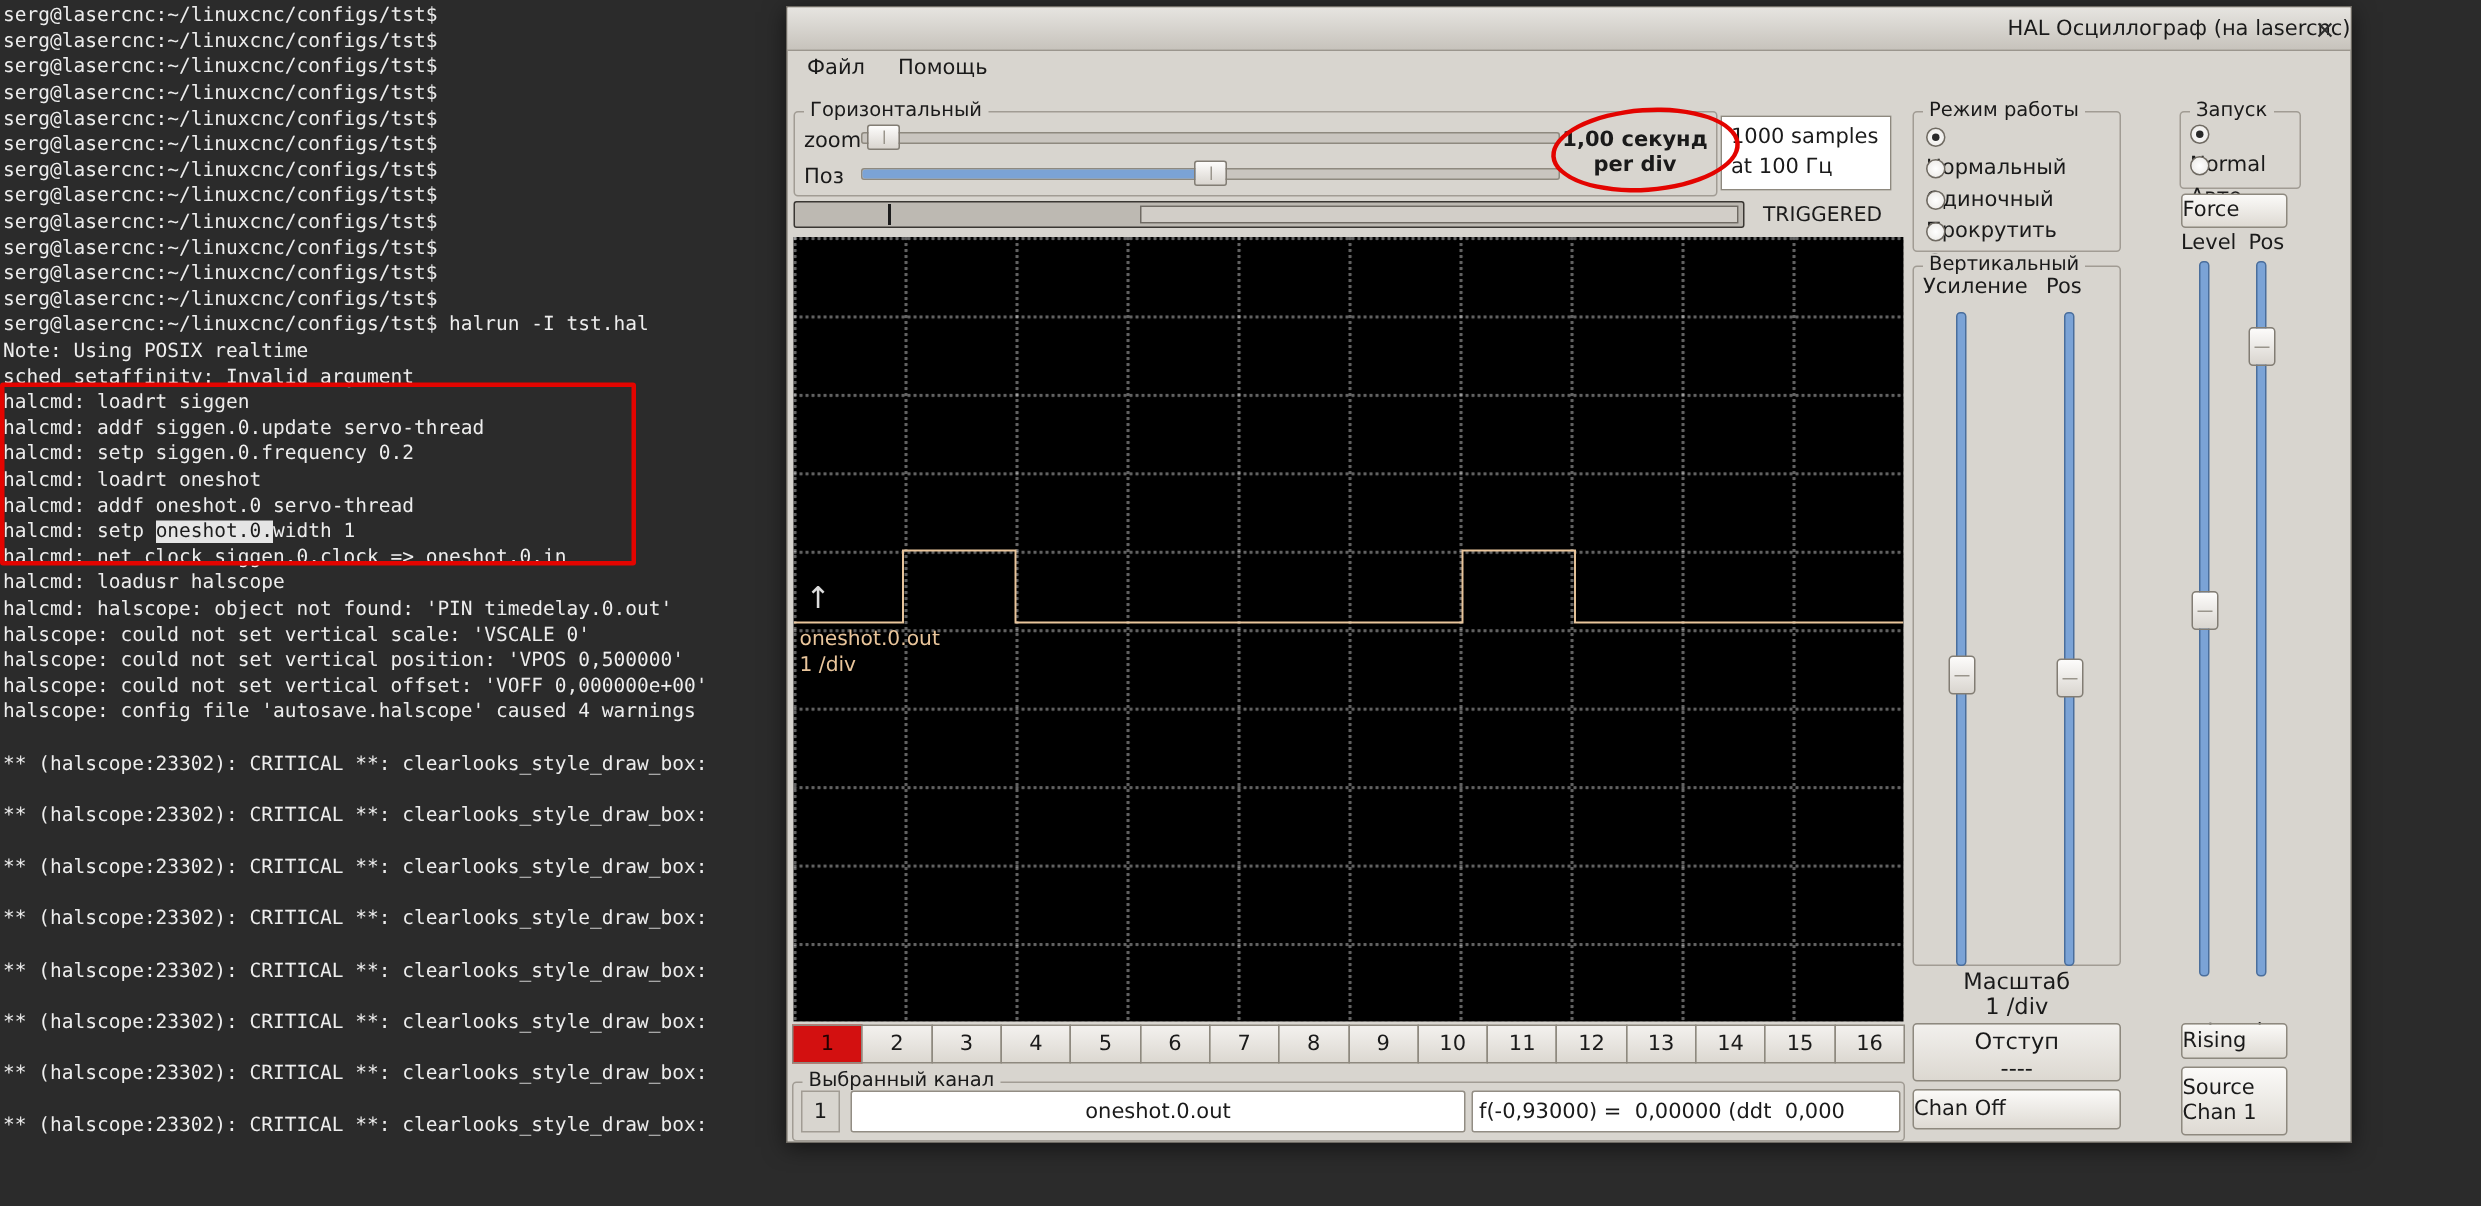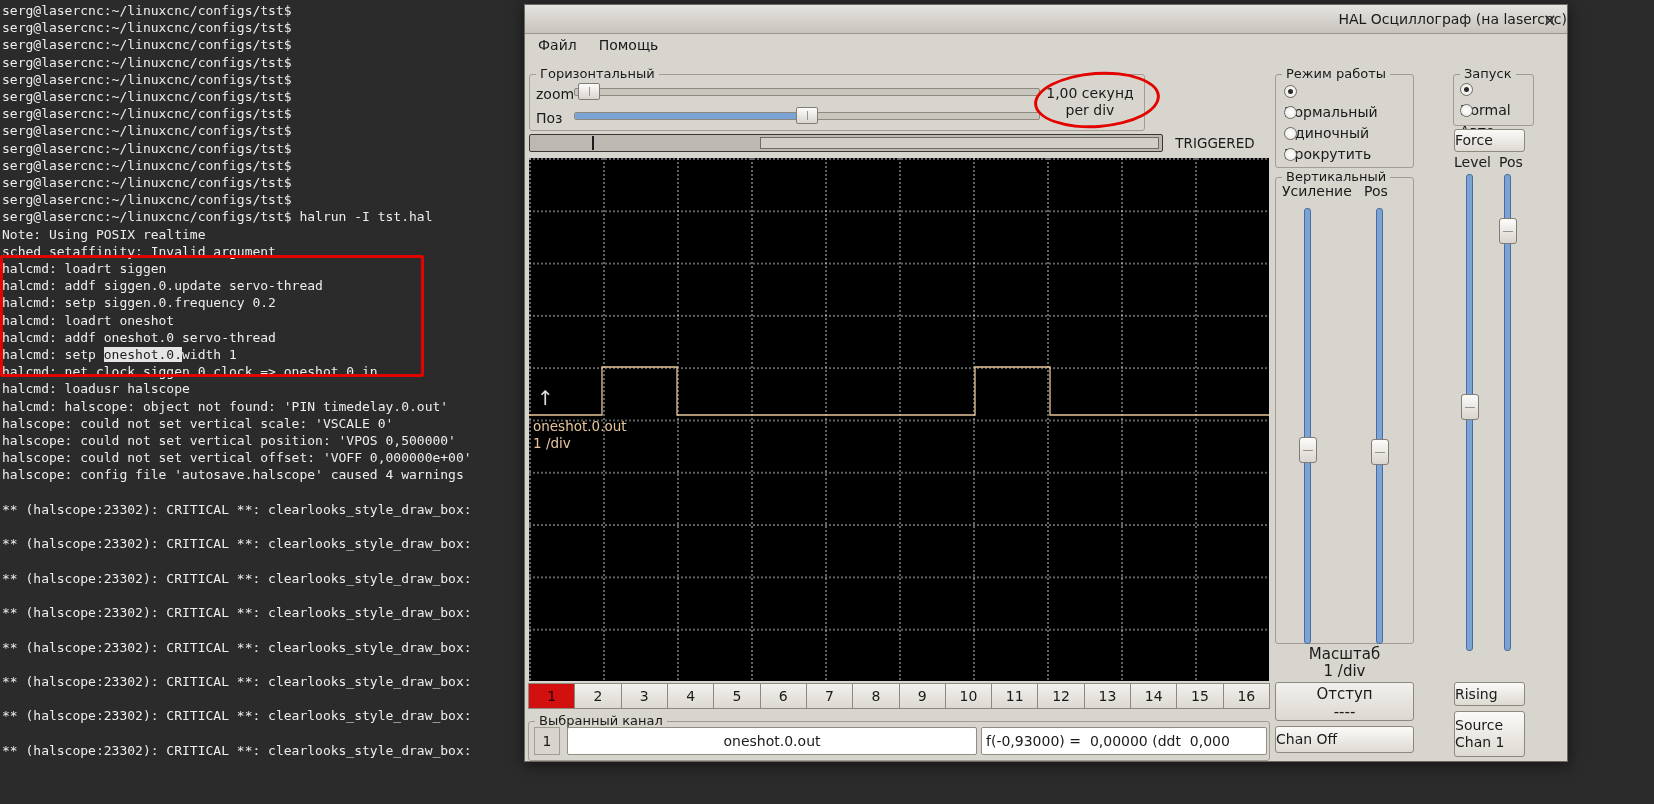"1,00 секунд" #scale-text { font-weight: none -> bold }
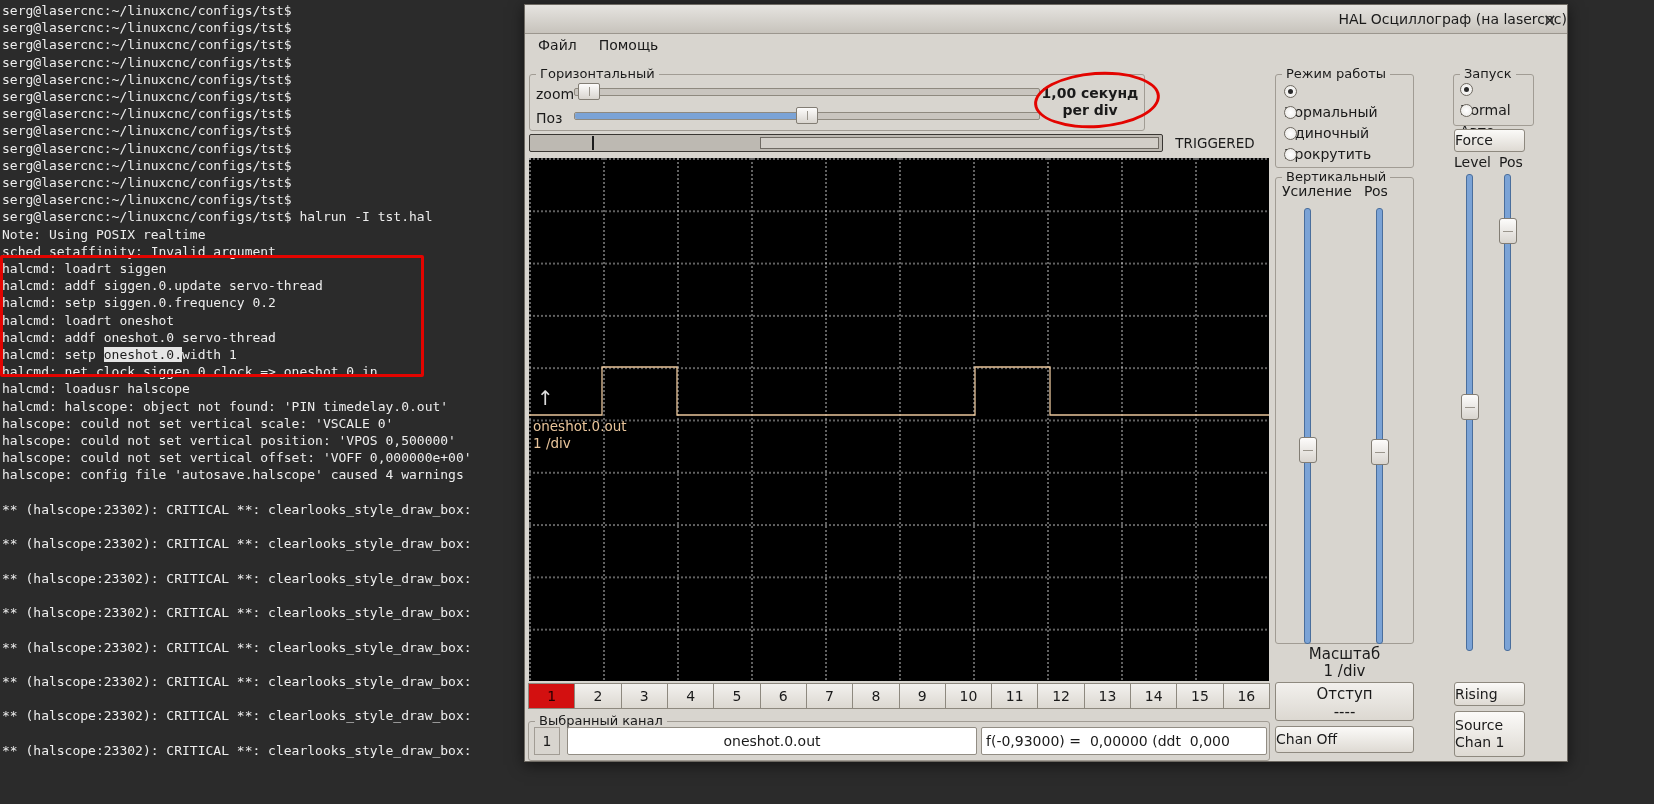"1000 samples" div { html: none -> <div> <div>1000 samples</div> <div>at 100 Гц</div> </div> }
